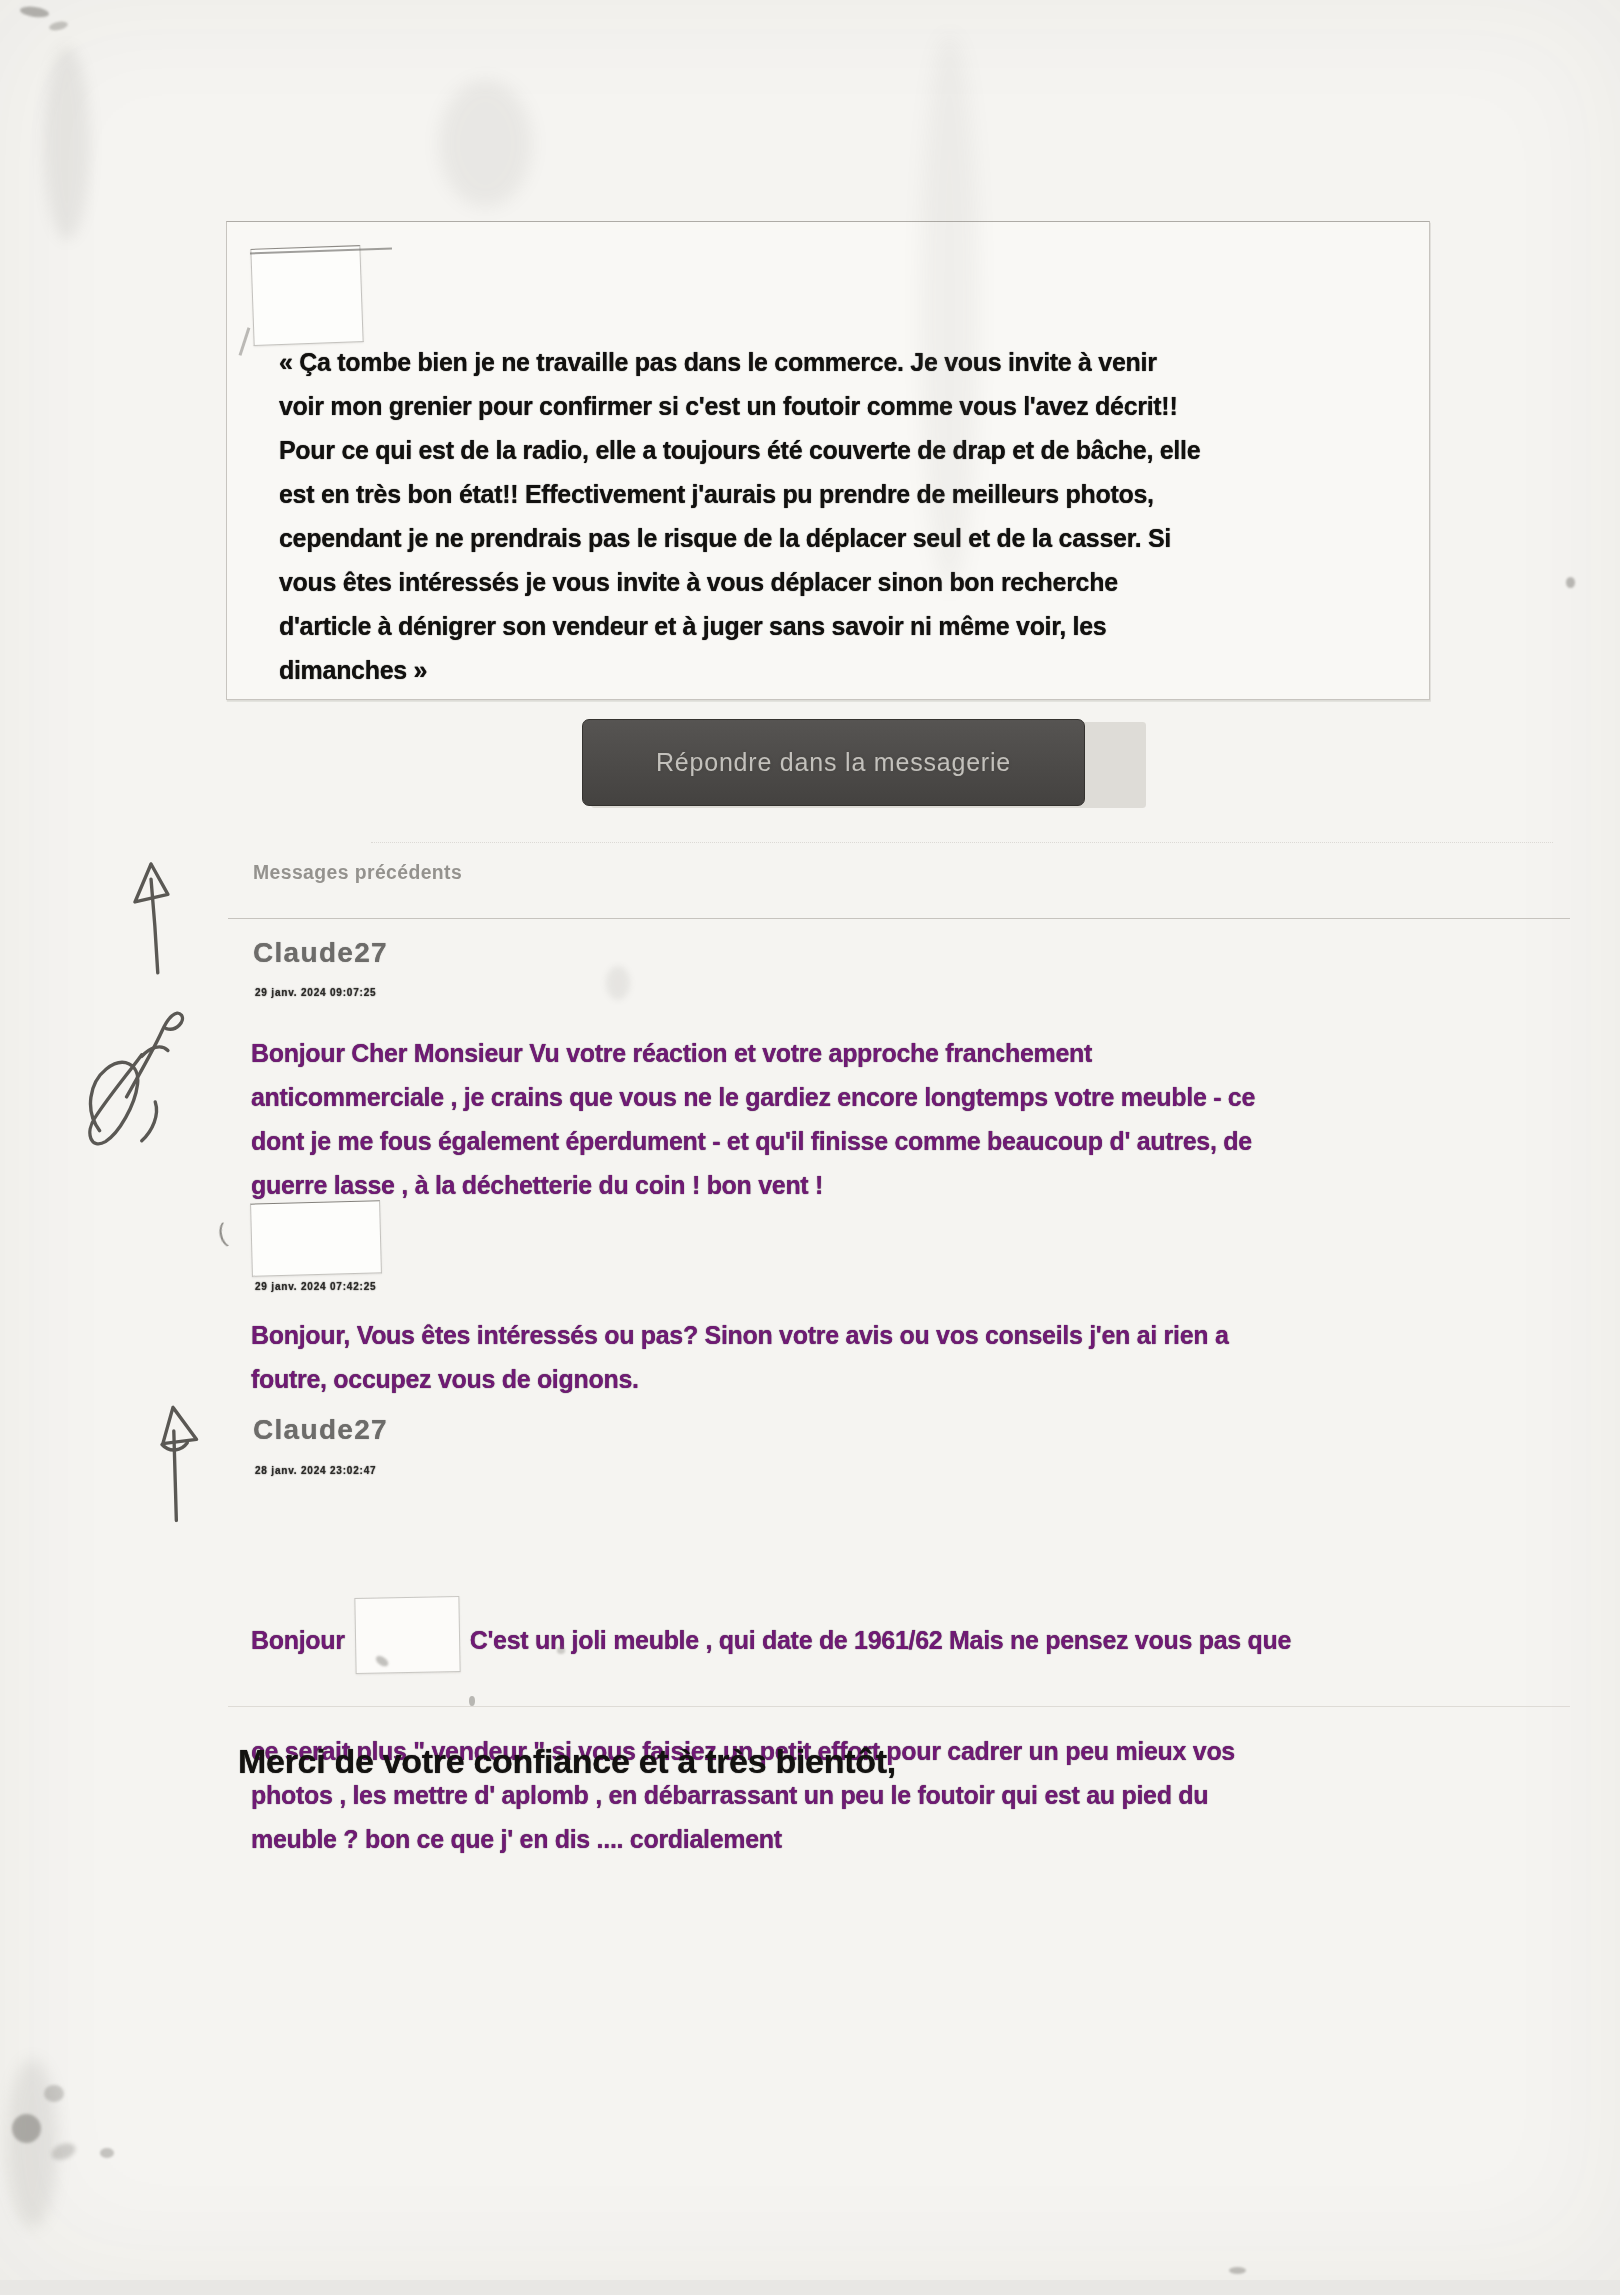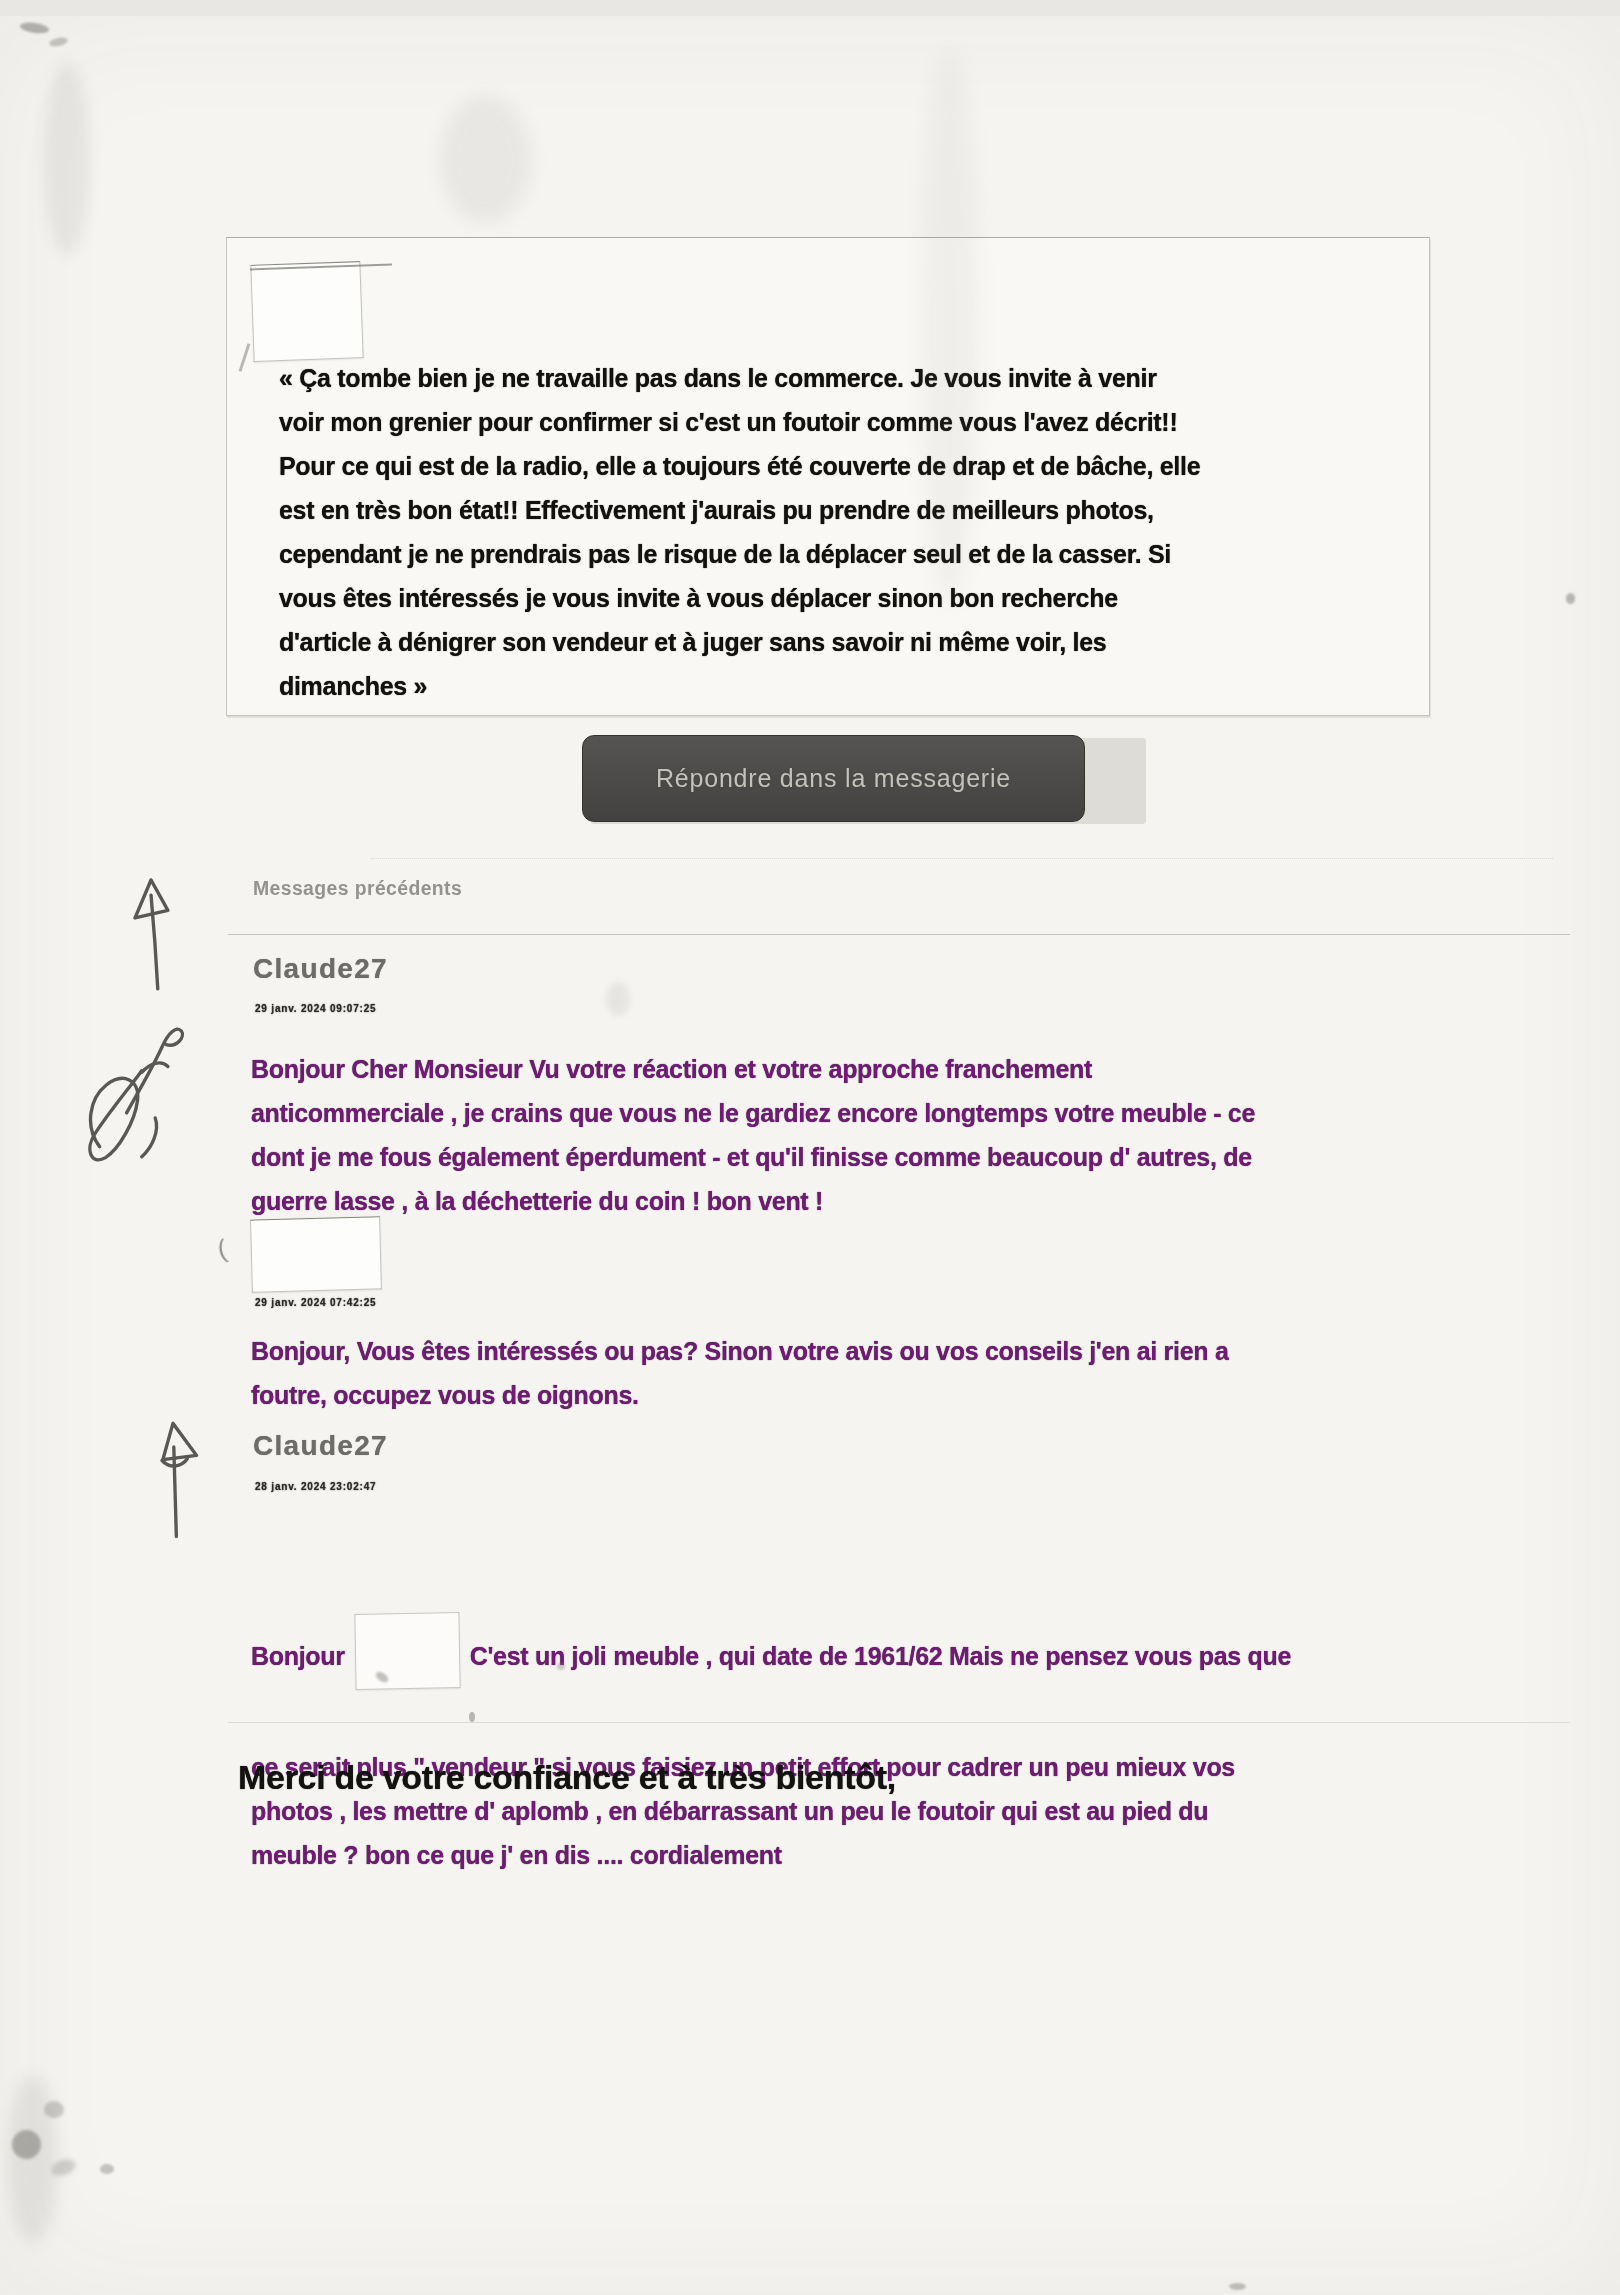"« Ça tombe bien je" .page { margin: 16px auto -> 0 auto }
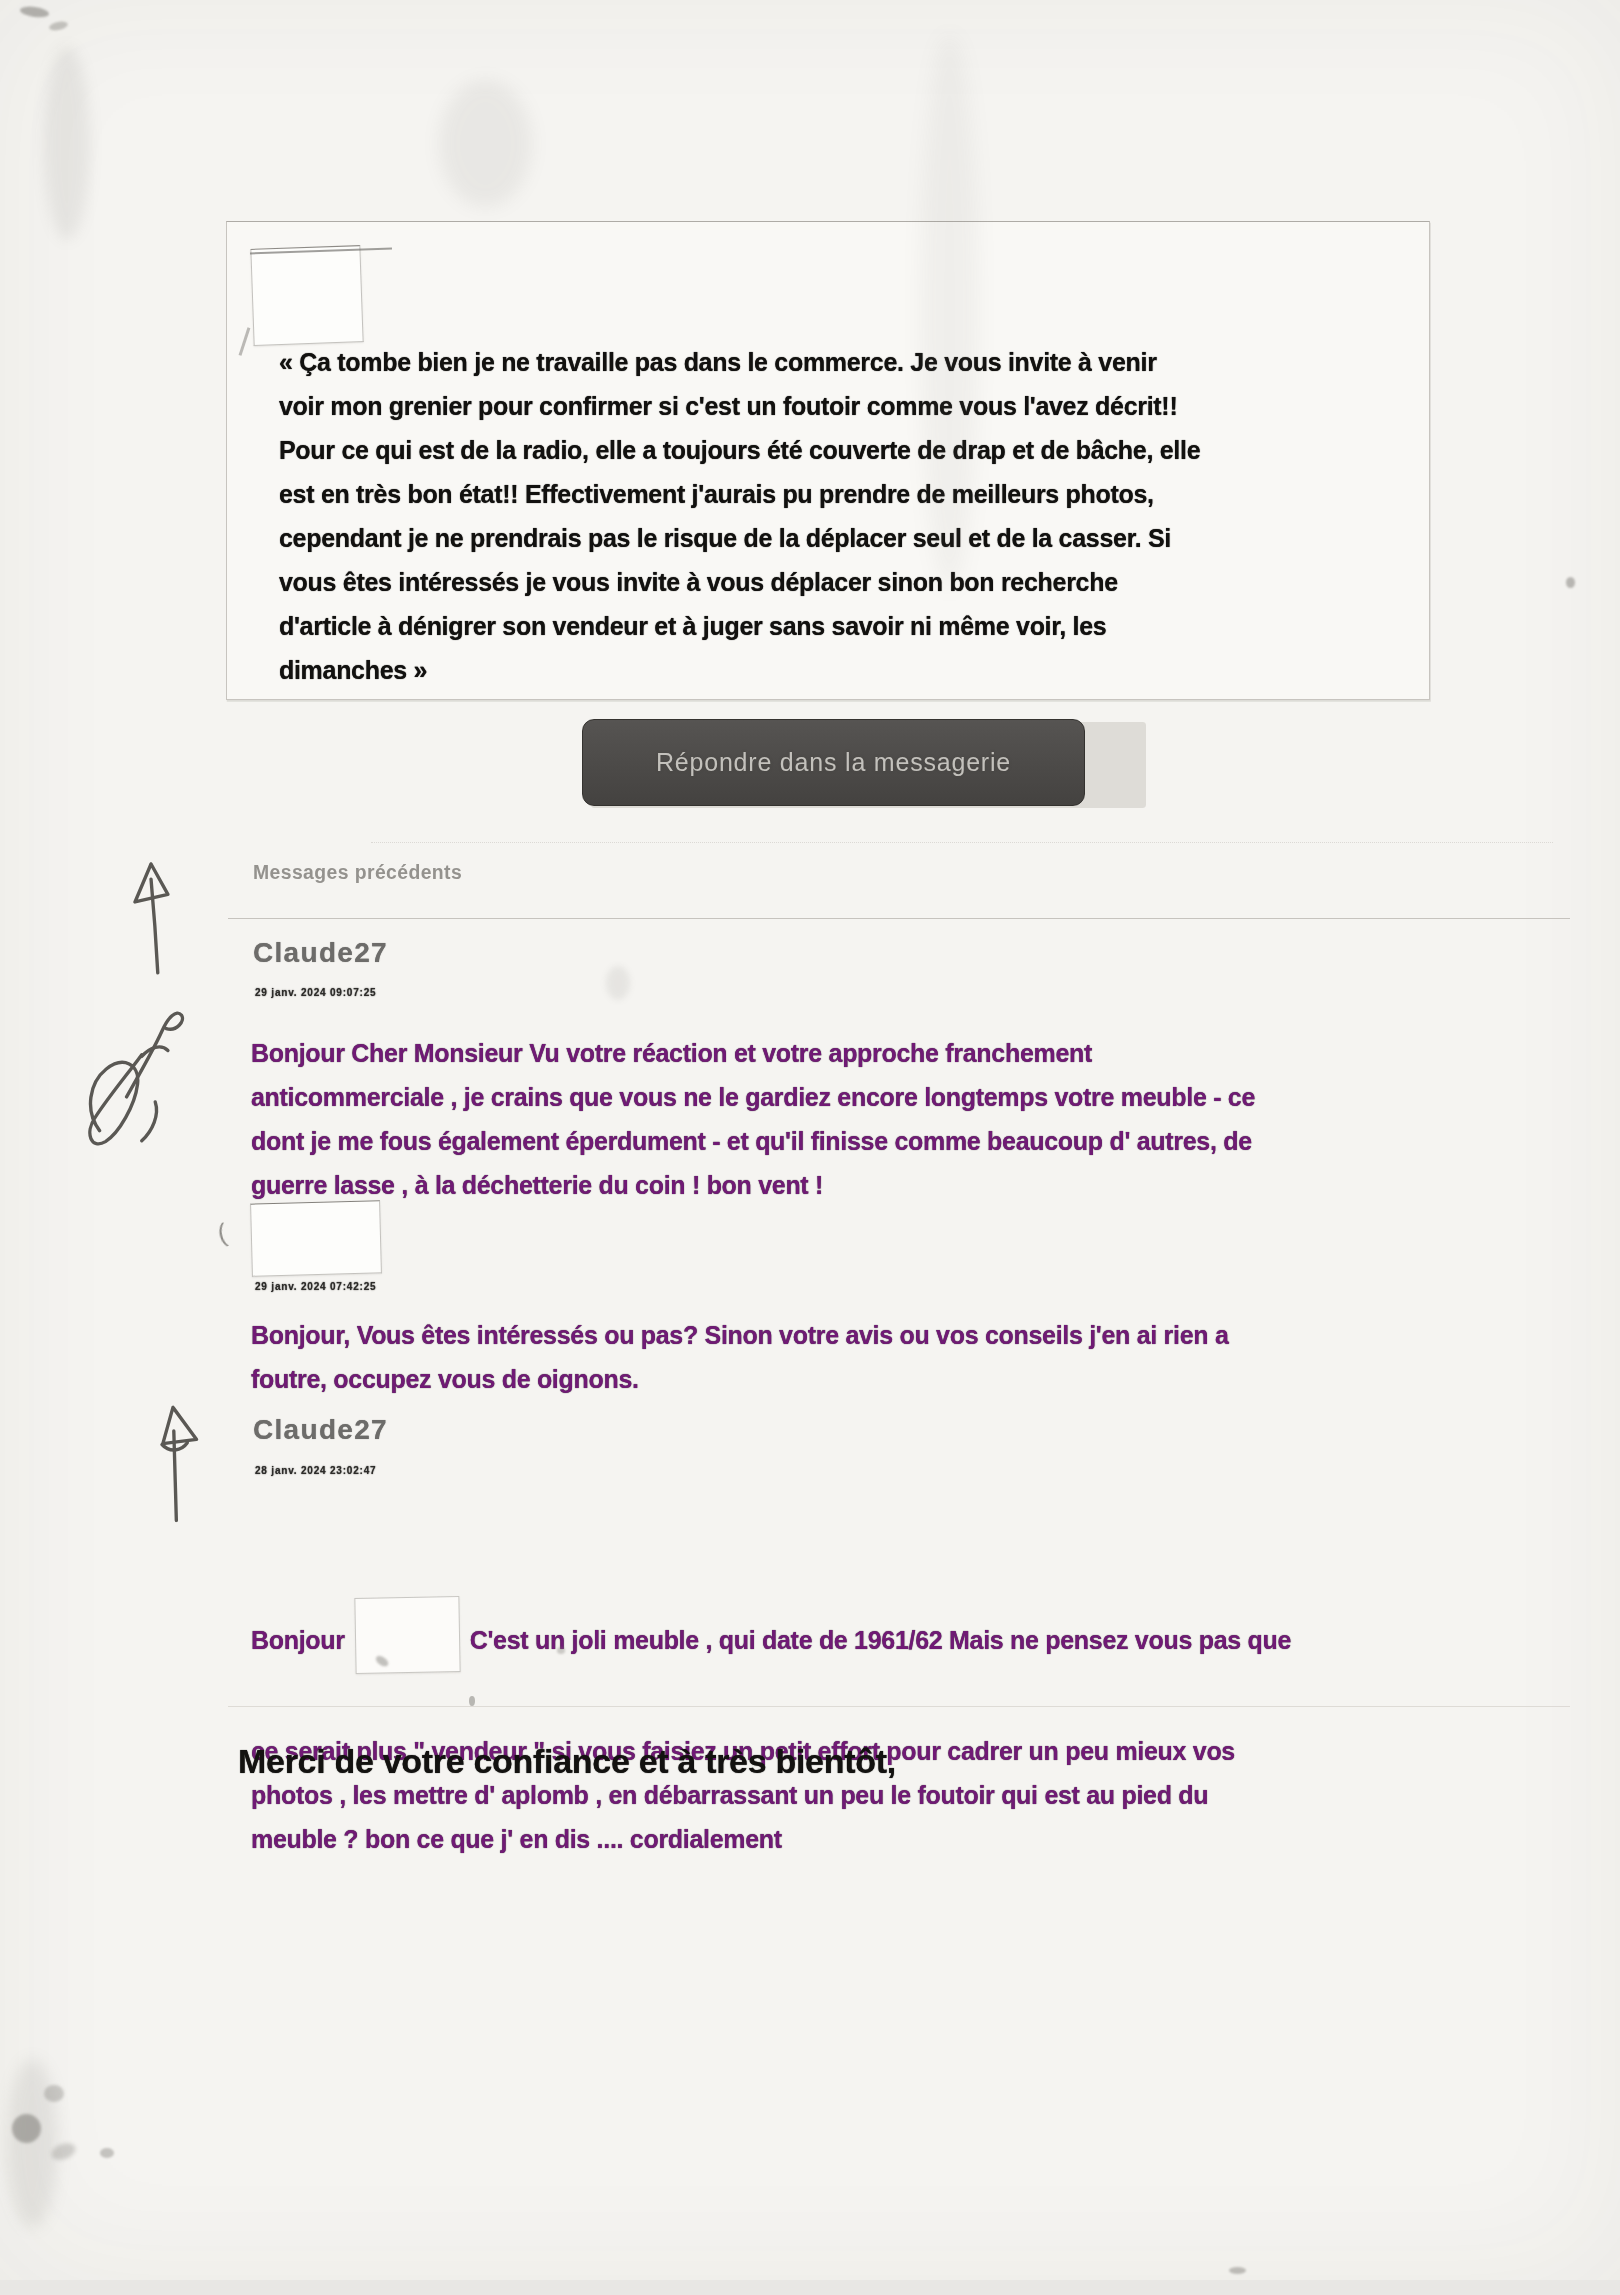"Répondre dans la messagerie" .reply-btn { border-radius: 12px -> 7px }
